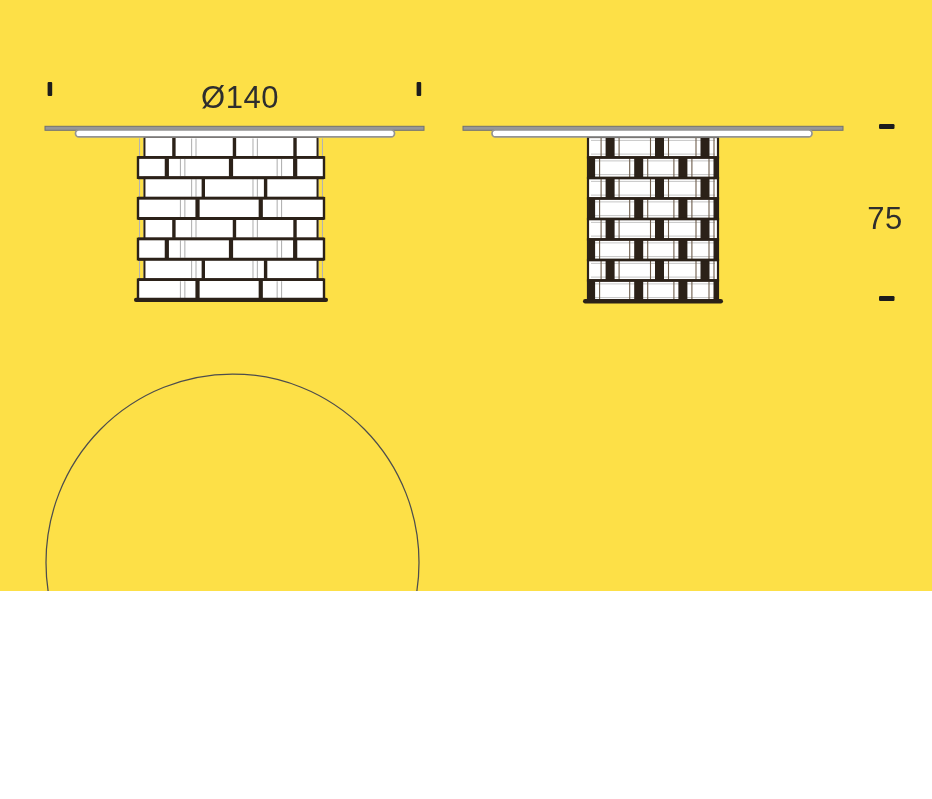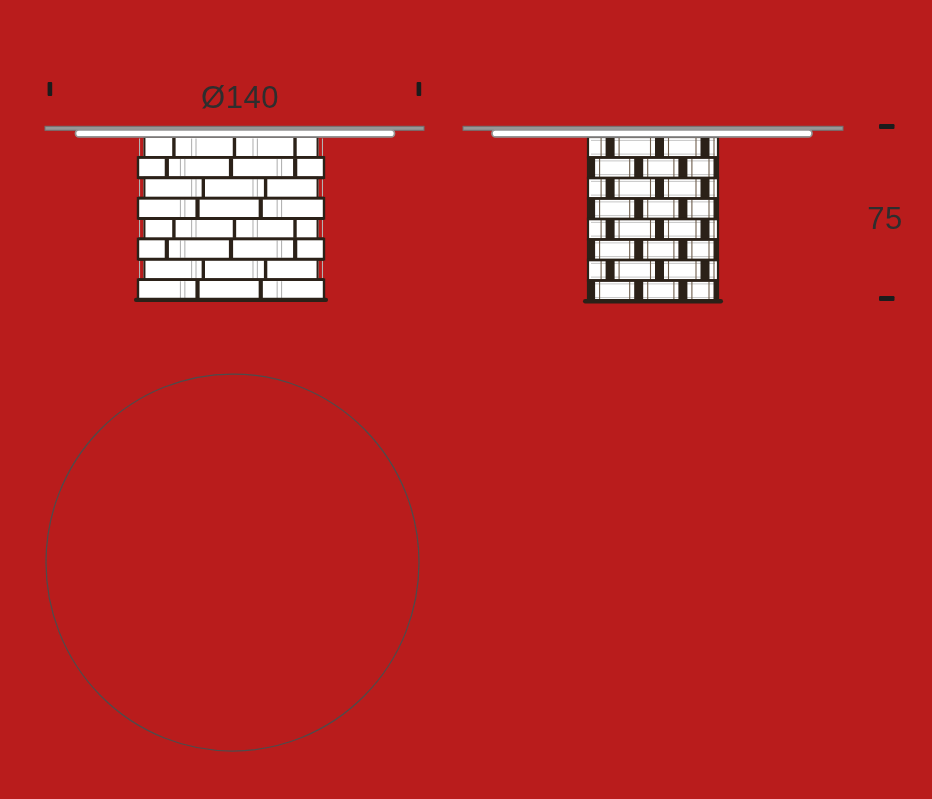"Ø140" .canvas { background: #b91c1c -> #fde047; height: 799px -> 591px }
